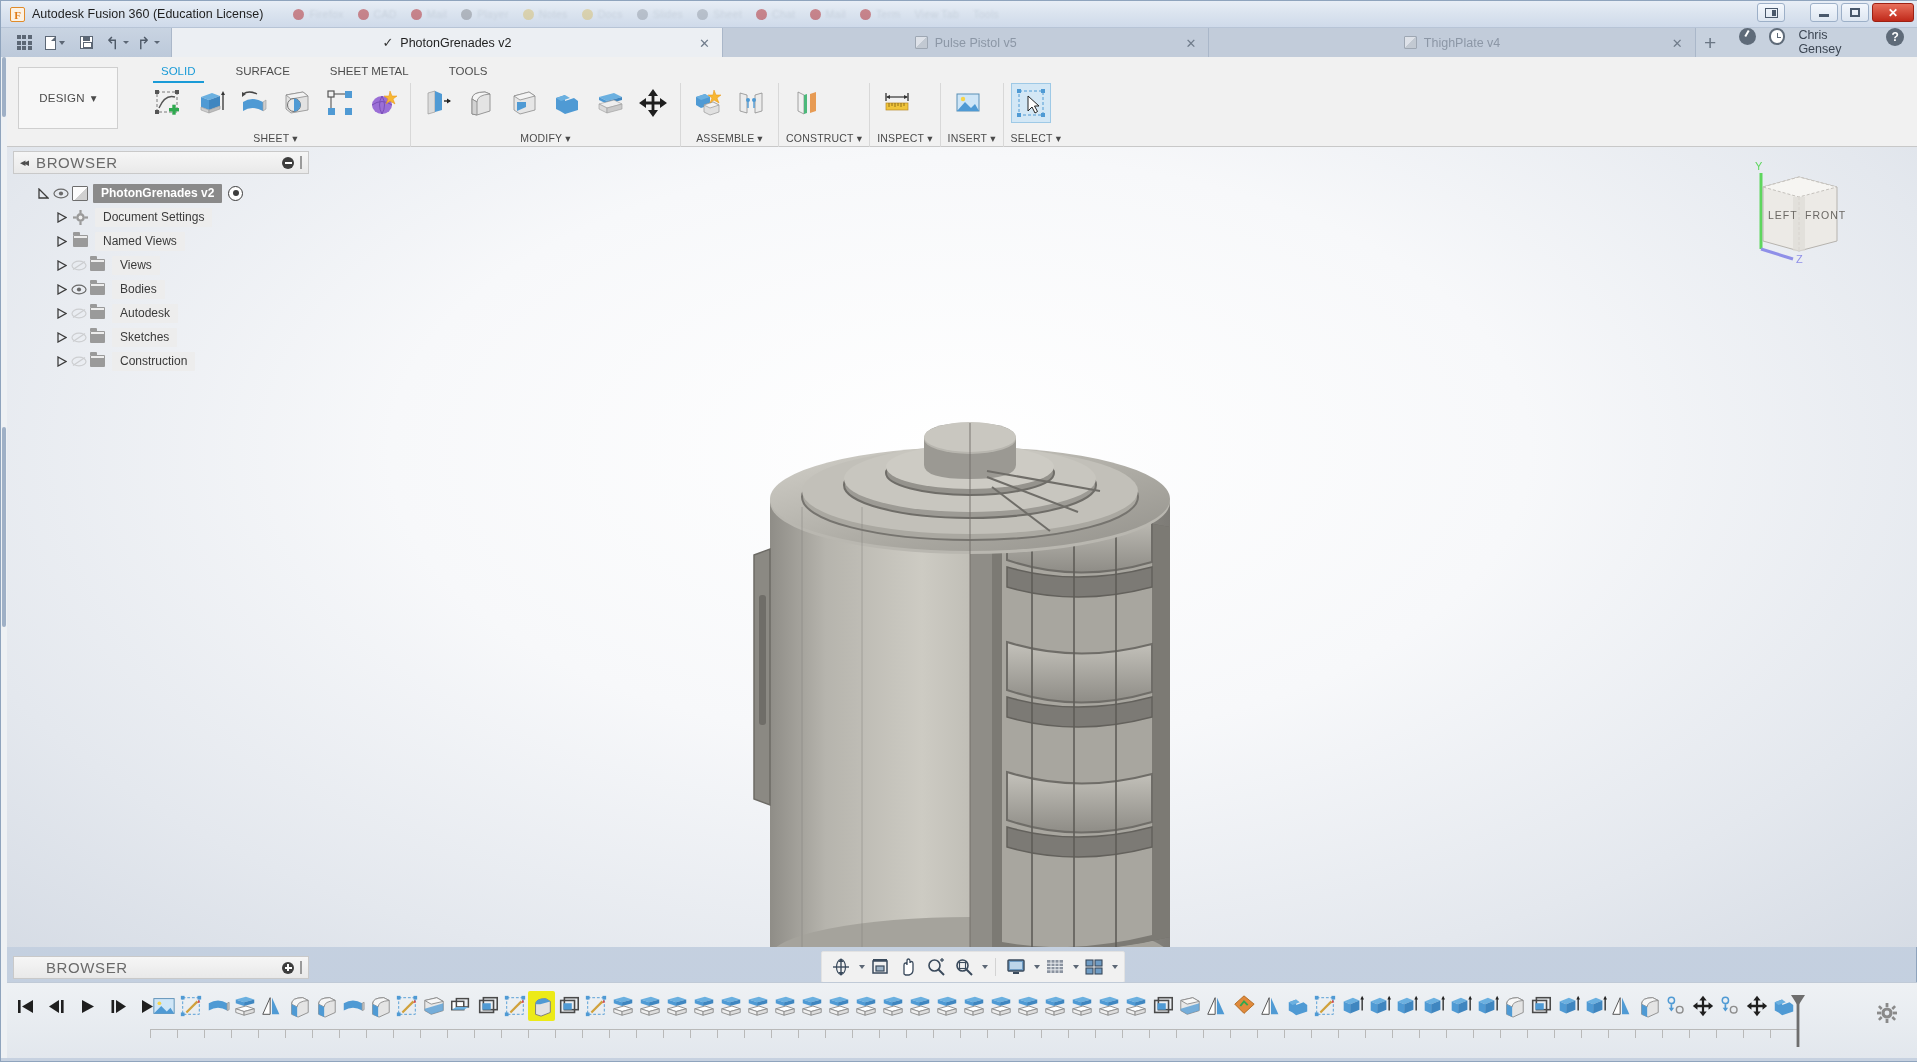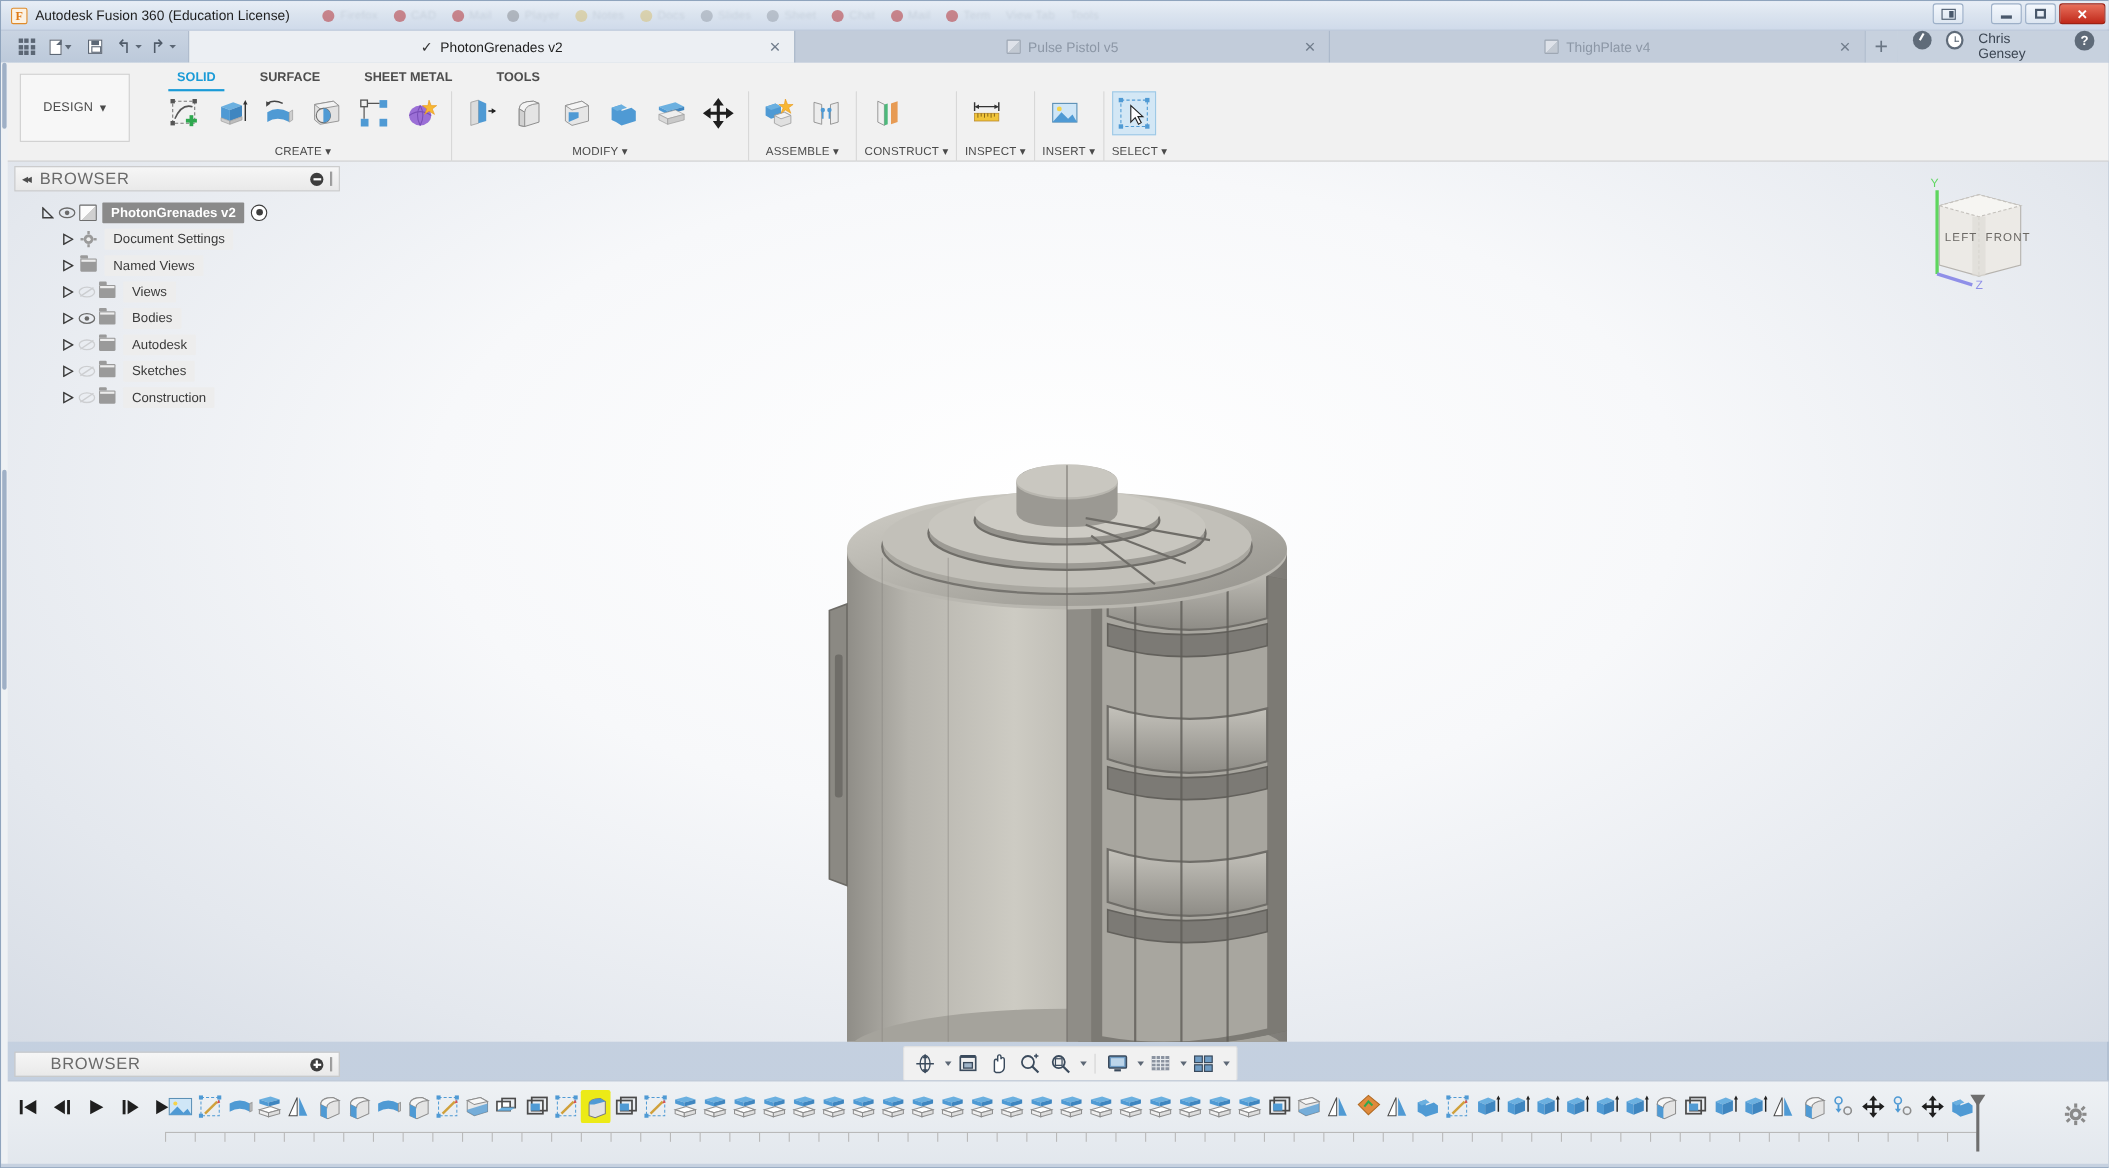"SOLID" .rtab { font-weight: bold -> none }
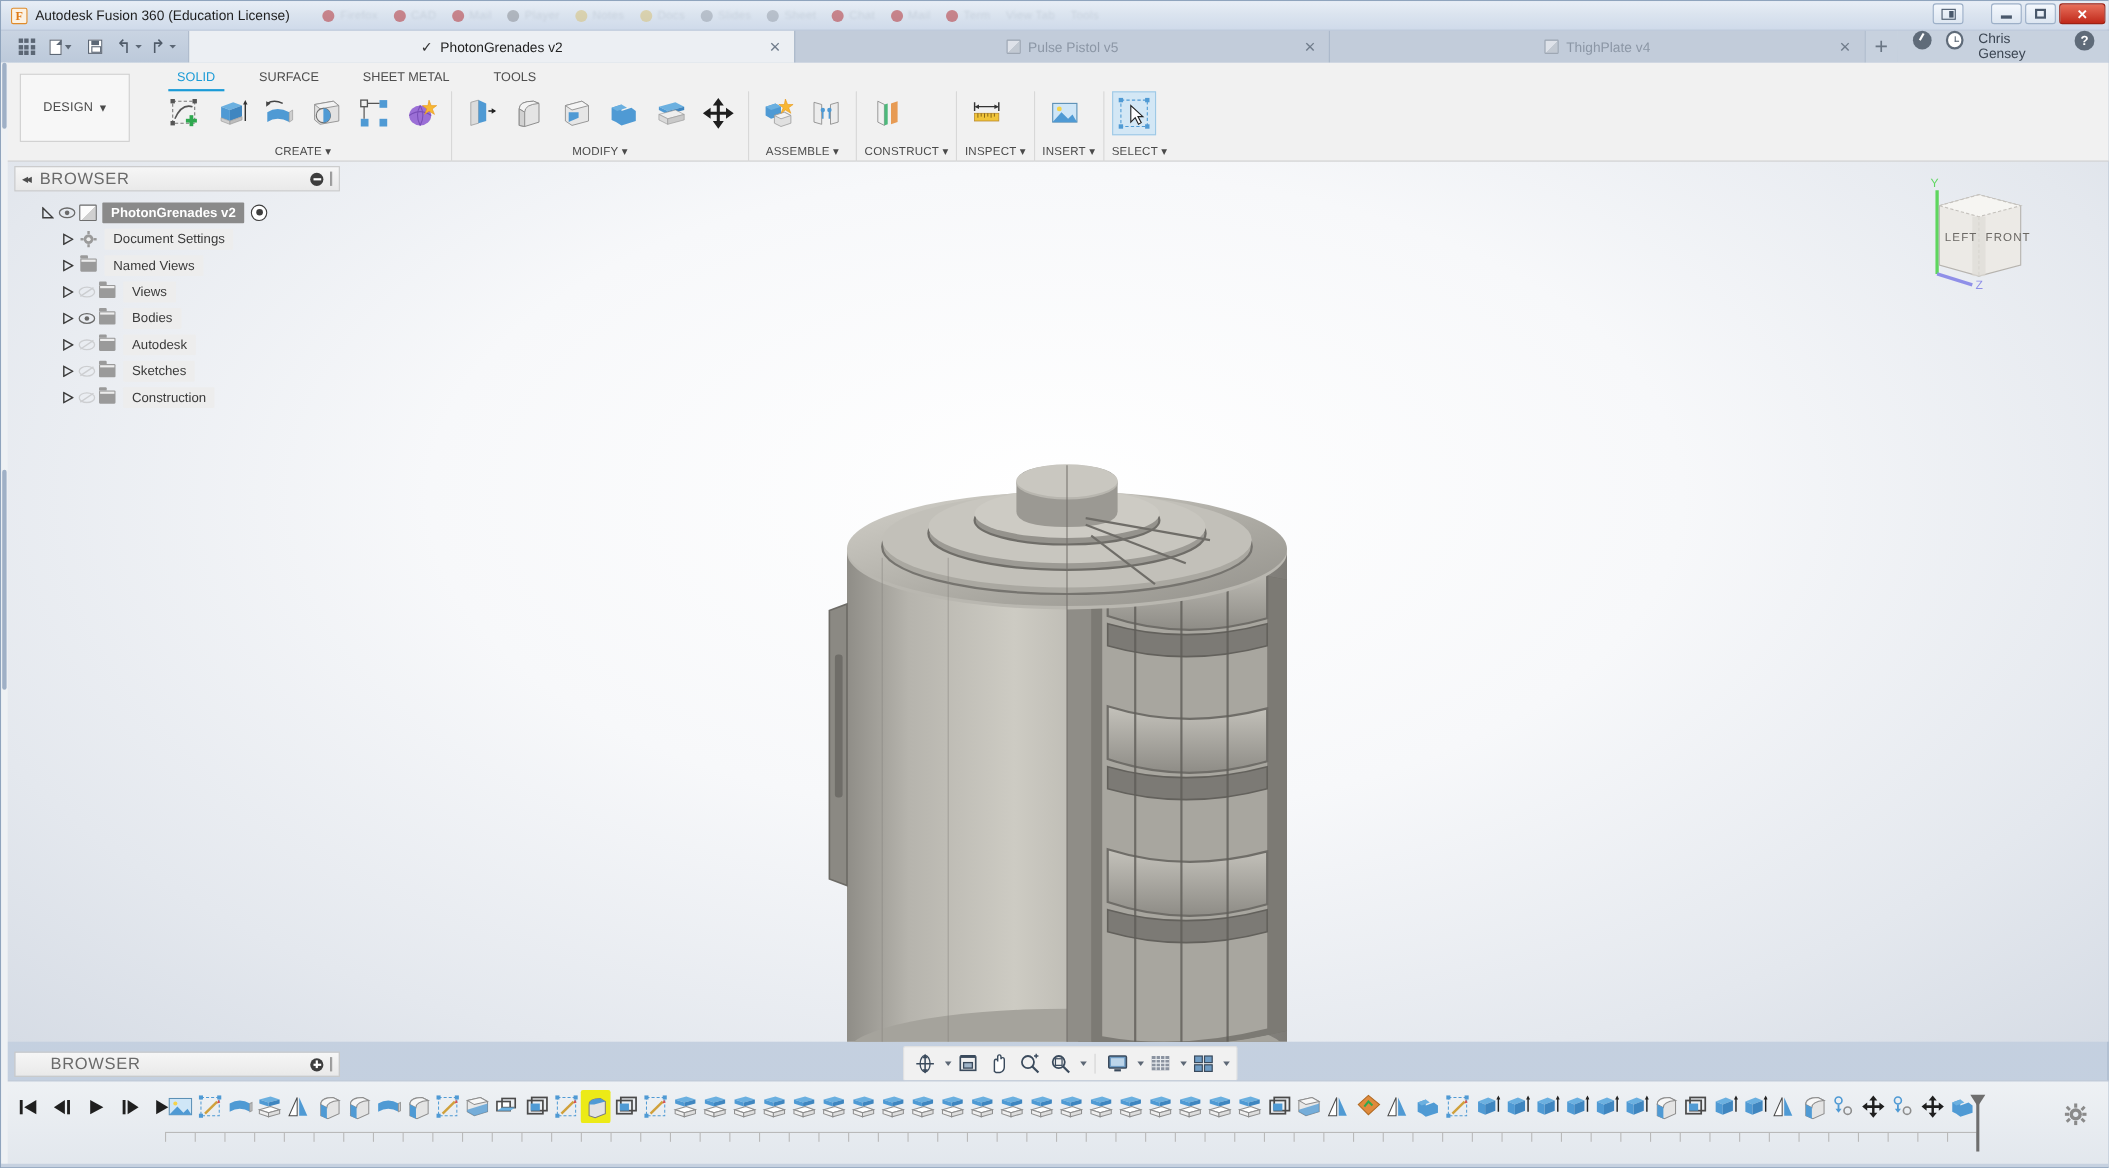"CREATE" span { text: CREATE -> SHEET }
